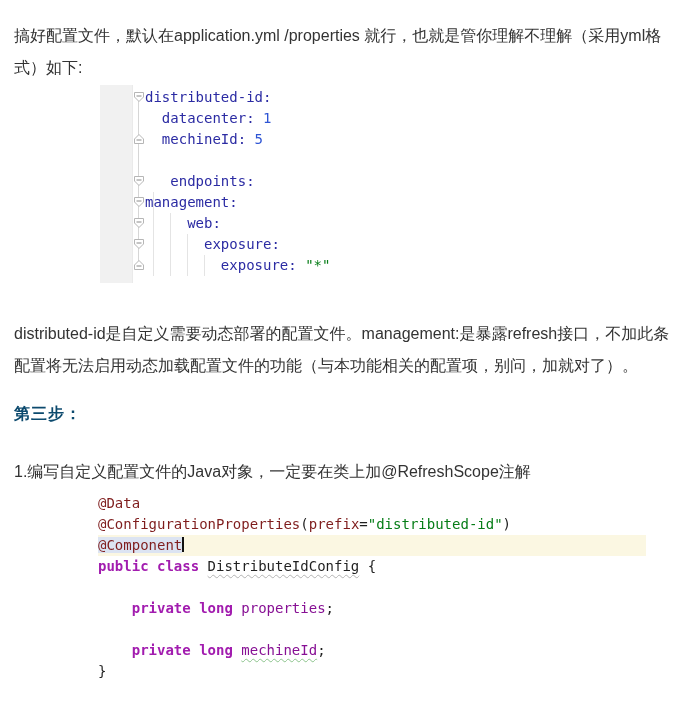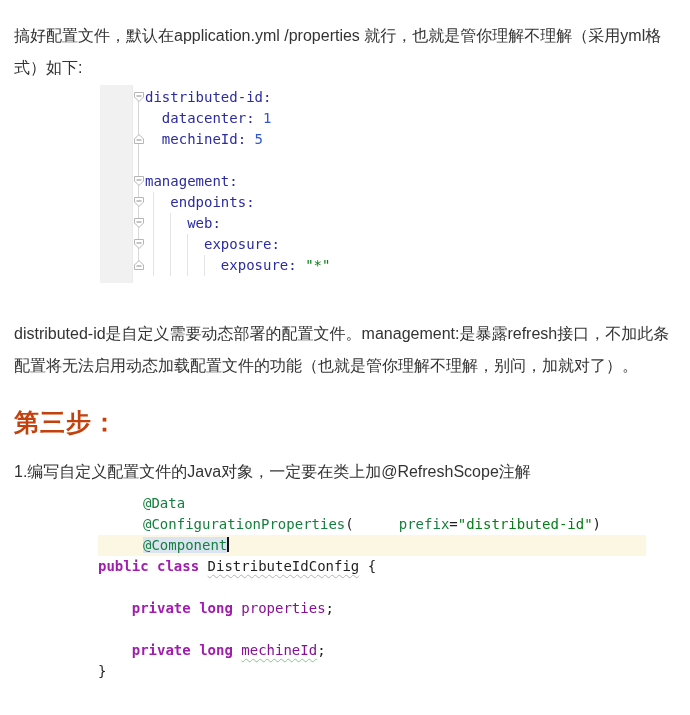"management:" div.cl { order: before "endpoints:" -> after "endpoints:" }
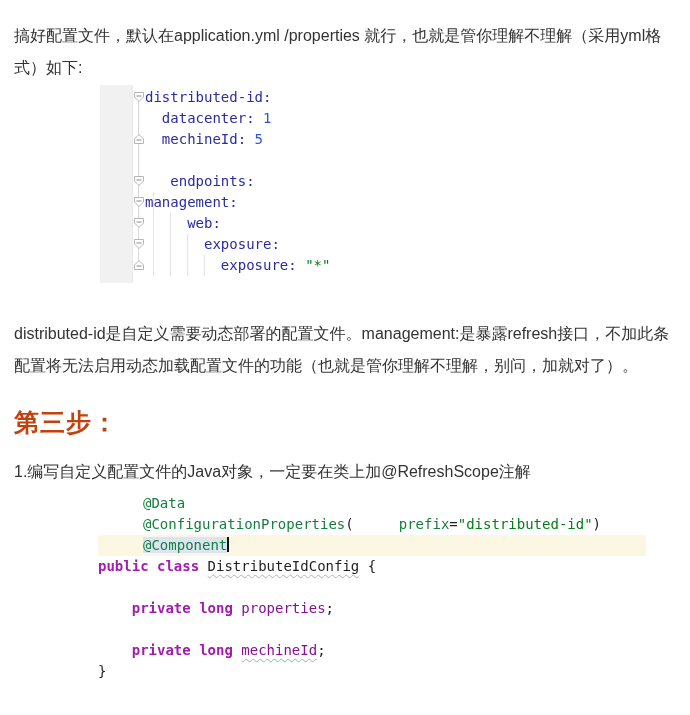"distributed-id是自定义需要动态部署的配置文件。management" p.para { text: 也就是管你理解不理解 -> 与本功能相关的配置项 }
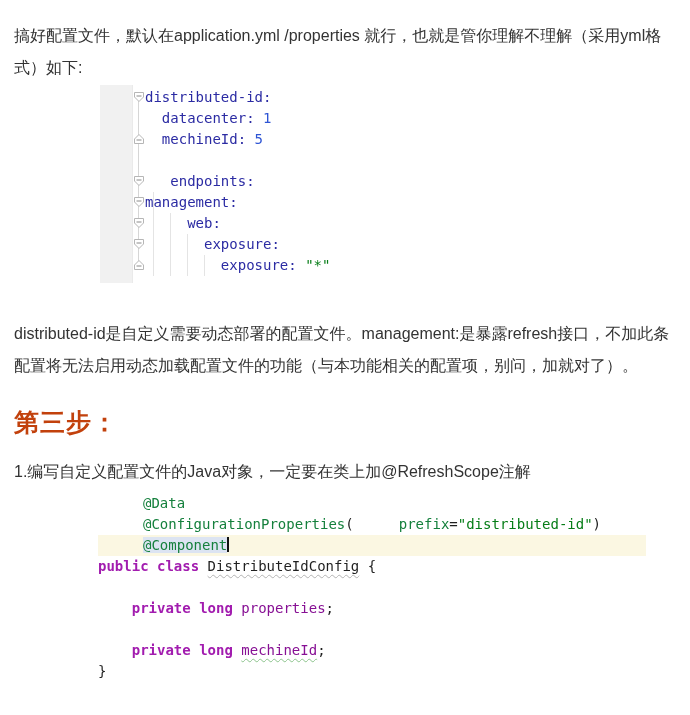"第三步：" #step-heading { color: #c2410c -> #0c4a6e; font-size: 25px -> 16px }
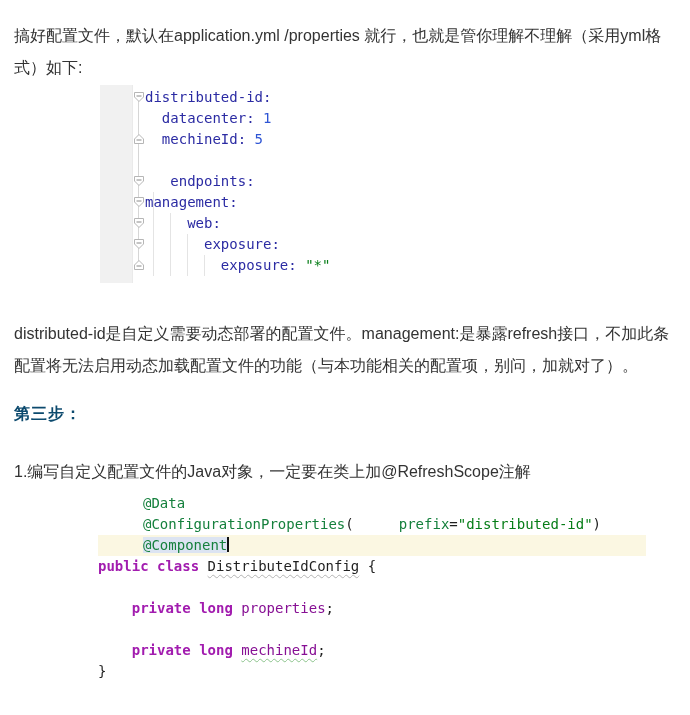"@Data" .ann { color: #15803d -> #7f1d1d; margin-left: 45px -> none }
